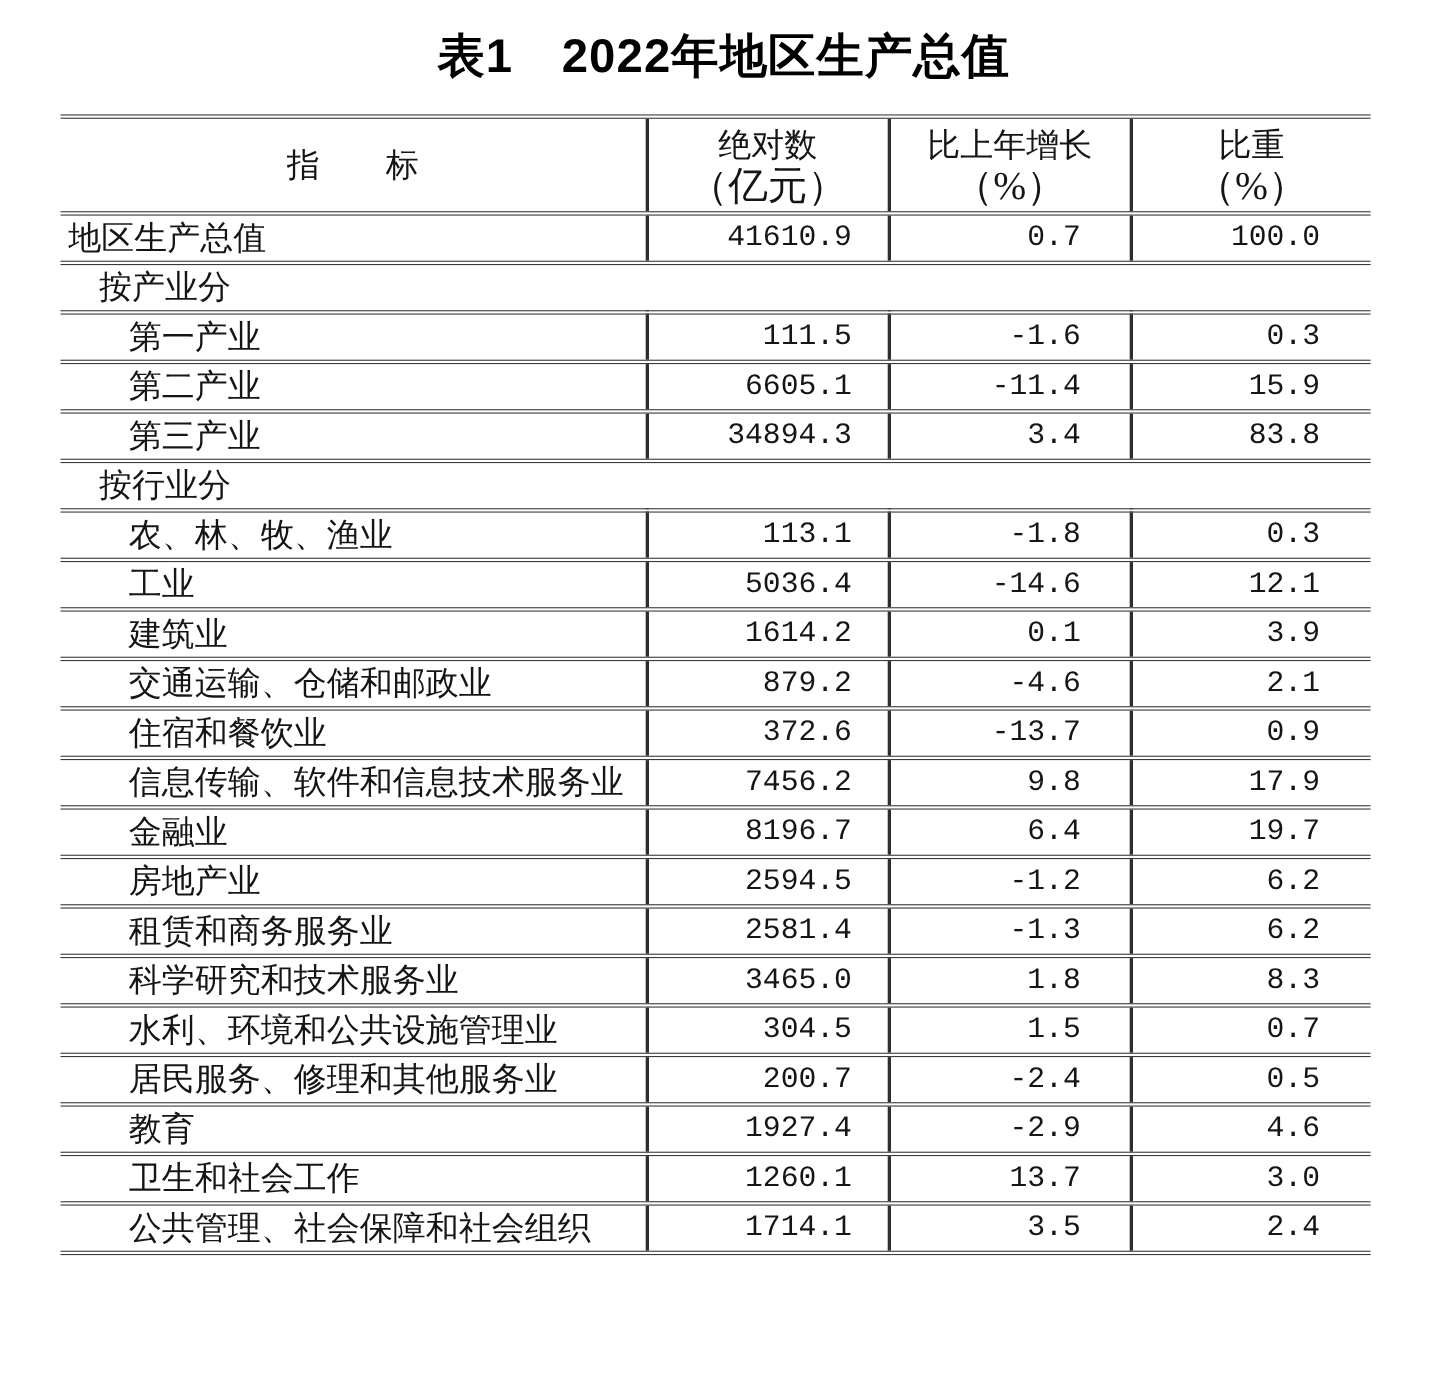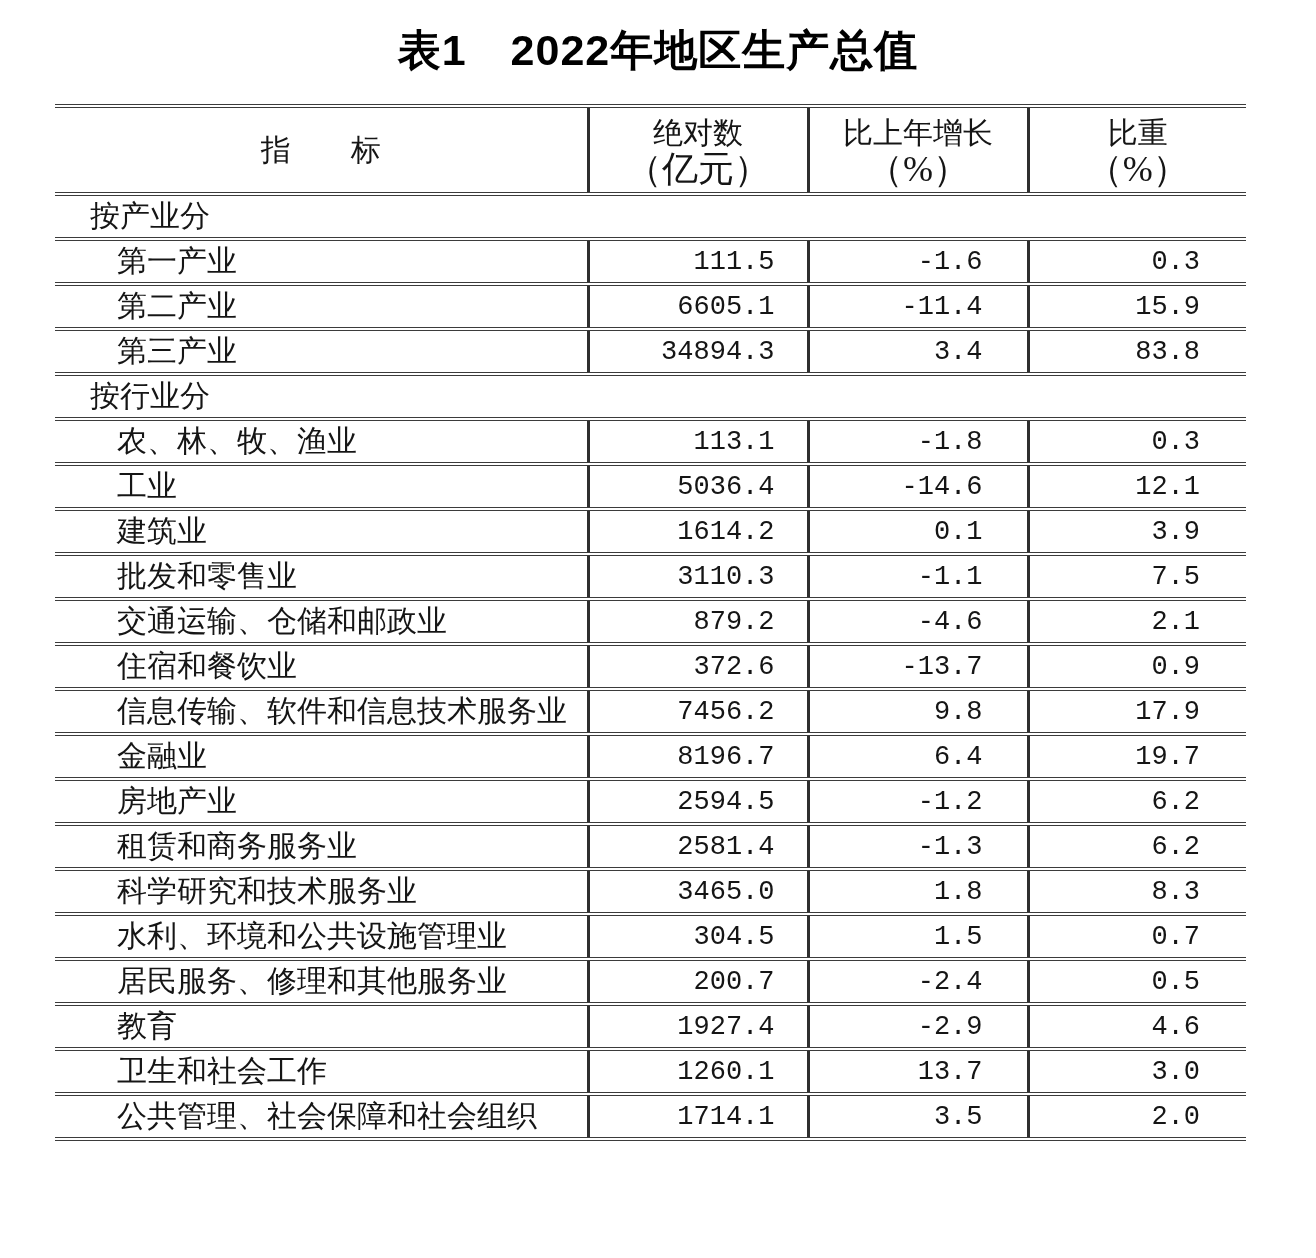"地区生产总值" tr.first { html: none -> <tr> <td>地区生产总值</td> <td>41610.9</td> <td>0.7</td> <td>100.0</td> </tr> }
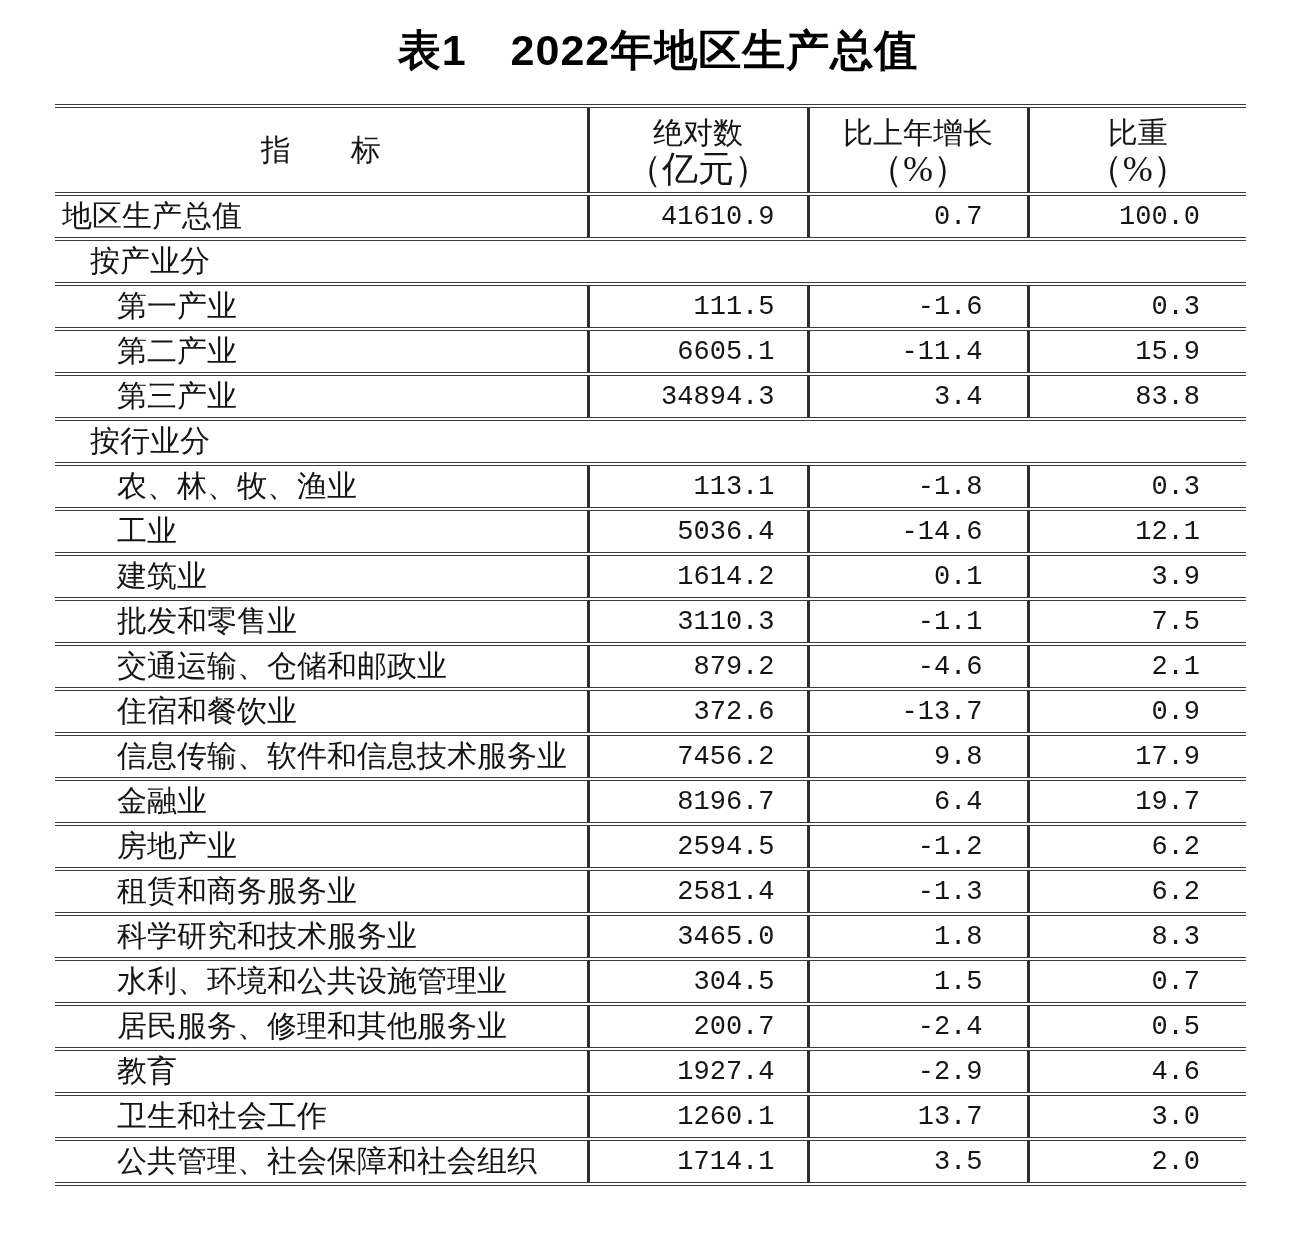"批发和零售业" tr { html: <tr> <td>批发和零售业</td> <td>3110.3</td> <td>-1.1</td> <td>7.5</td> </tr> -> none }
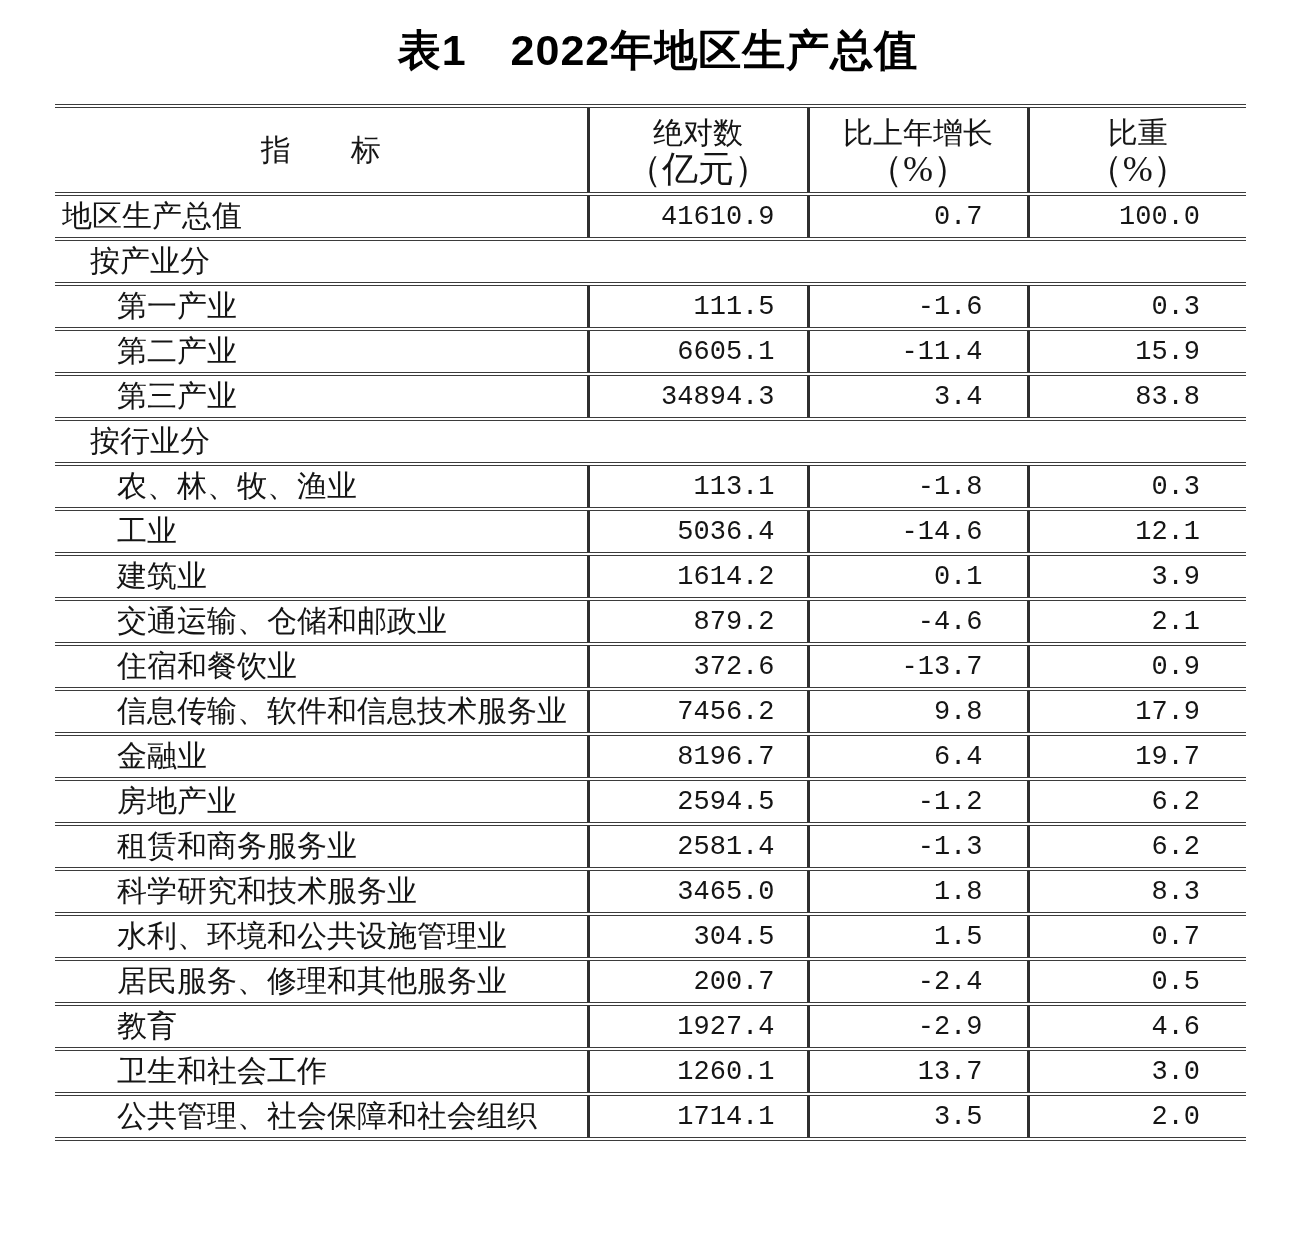"2.0" td.num { text: 2.0 -> 2.4 }
